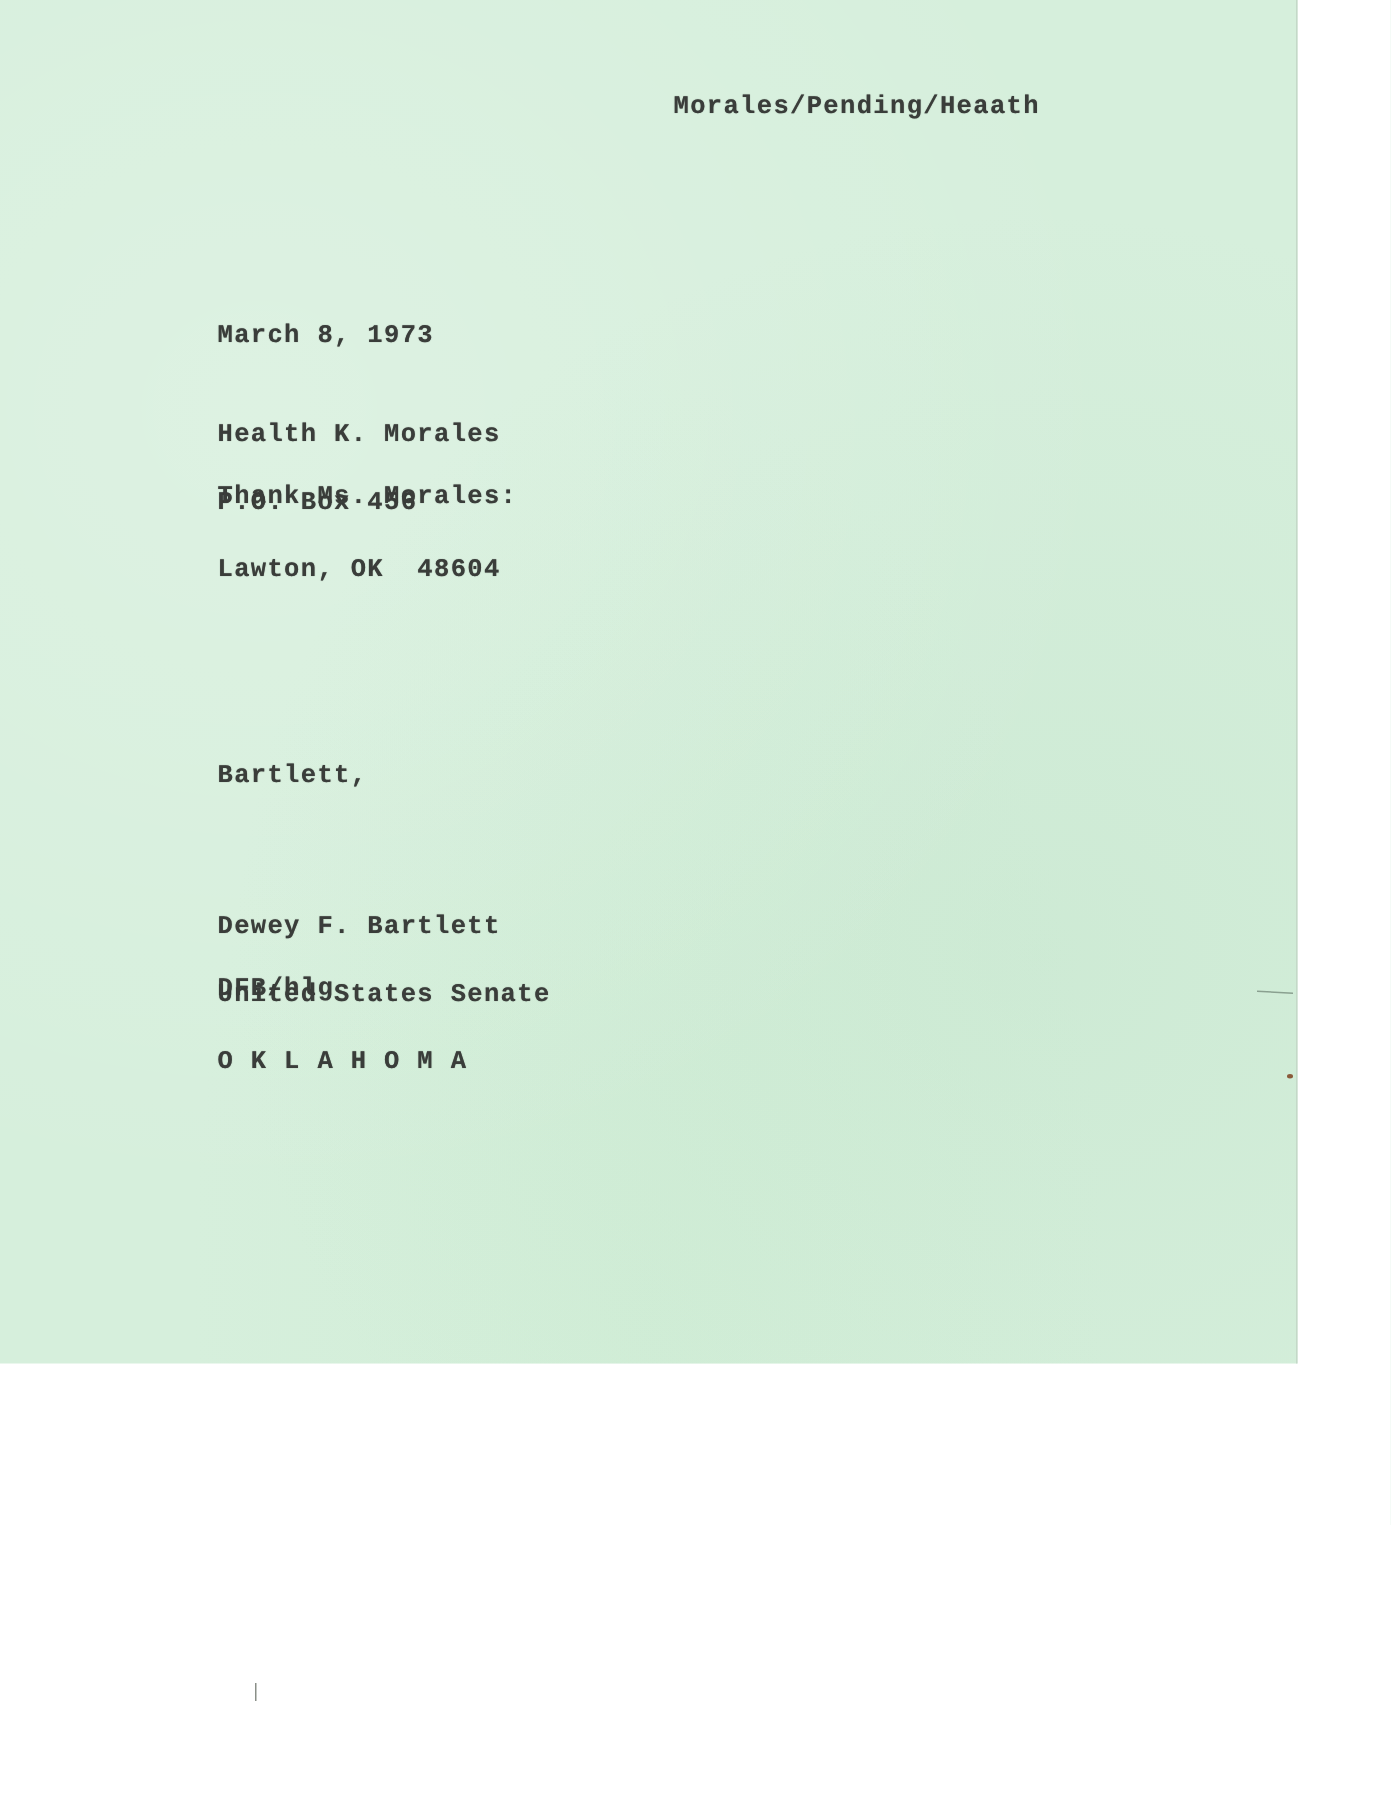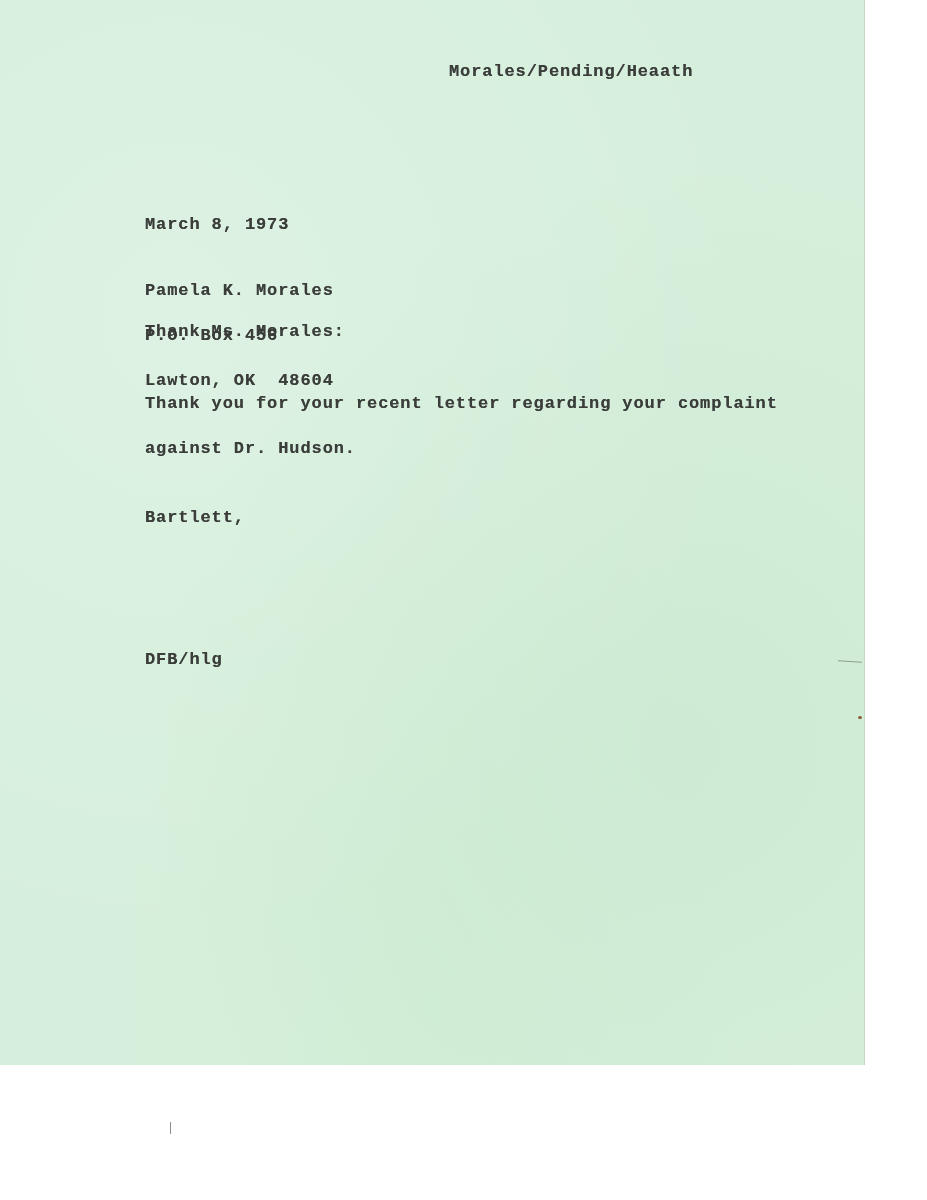"Morales/Pending/Heaath" .paper { height: 1065px -> 909px }
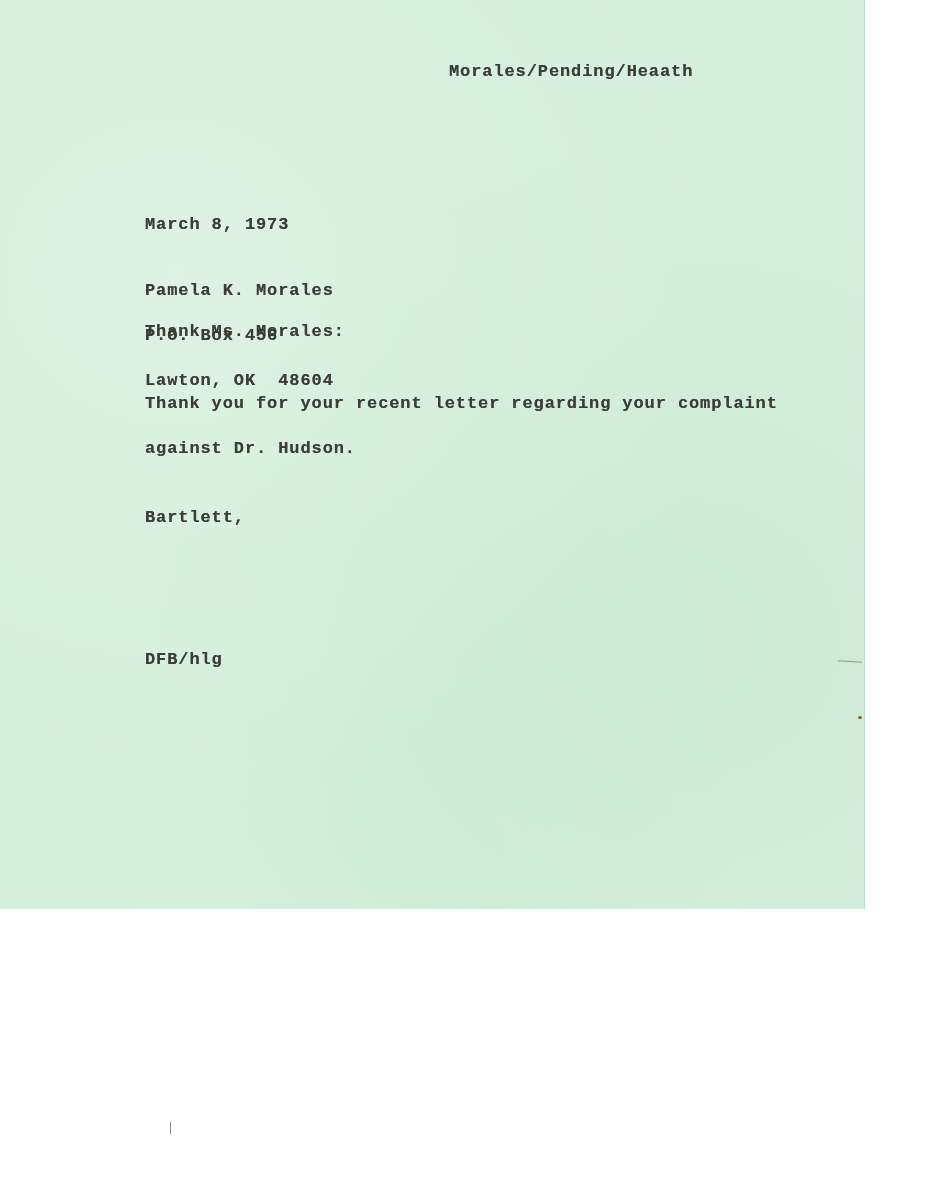"Pamela K. Morales" span.line { text: Pamela -> Health }
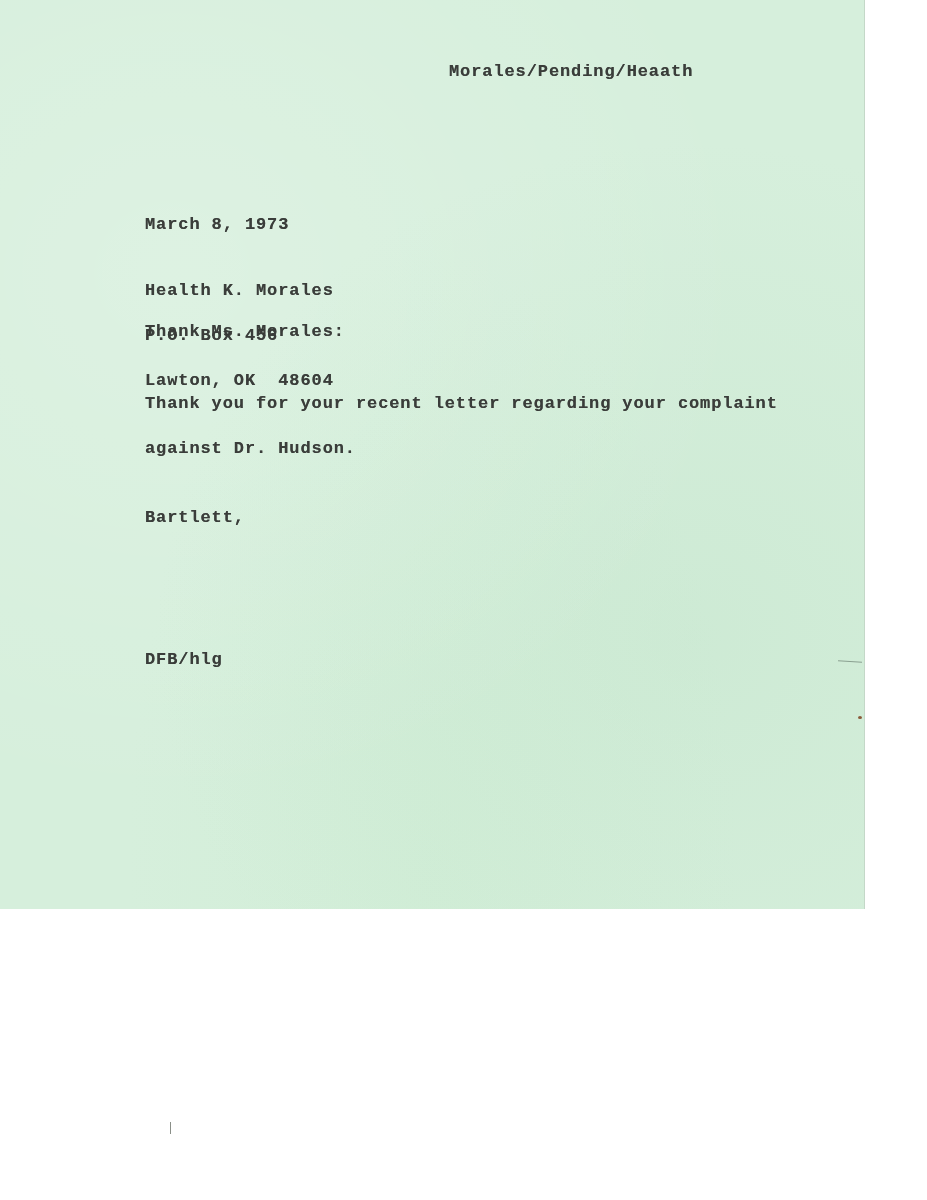"Thank you for your recent" div.typed { html: <div> <span>Thank you for your recent letter regarding your complaint</span> <span>against Dr. Hudson.</span> </div> -> none }
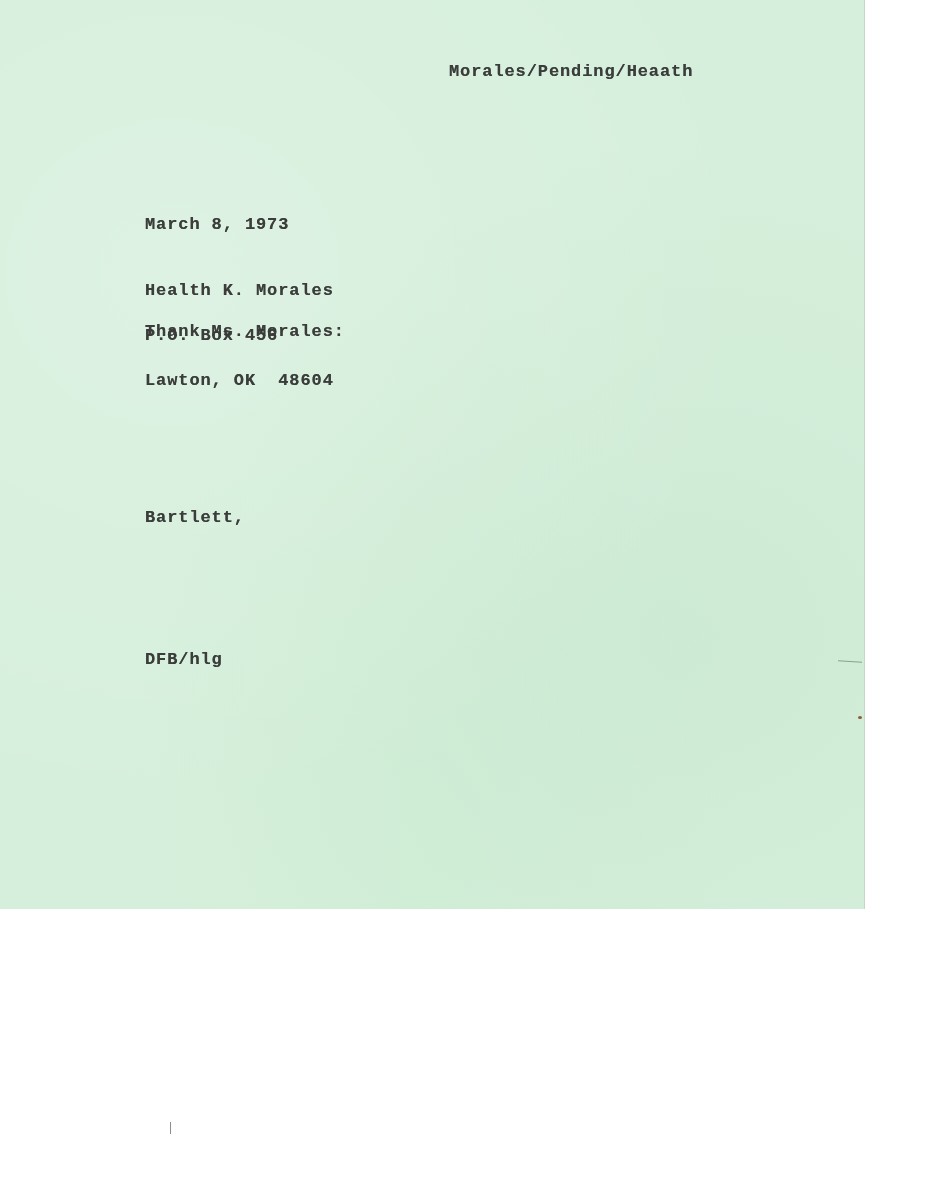"Dewey F. Bartlett" div.typed { html: none -> <div> <span>Dewey F. Bartlett</span> <span>United States Senate</span> <span>O K L A H O M A</span> </div> }
